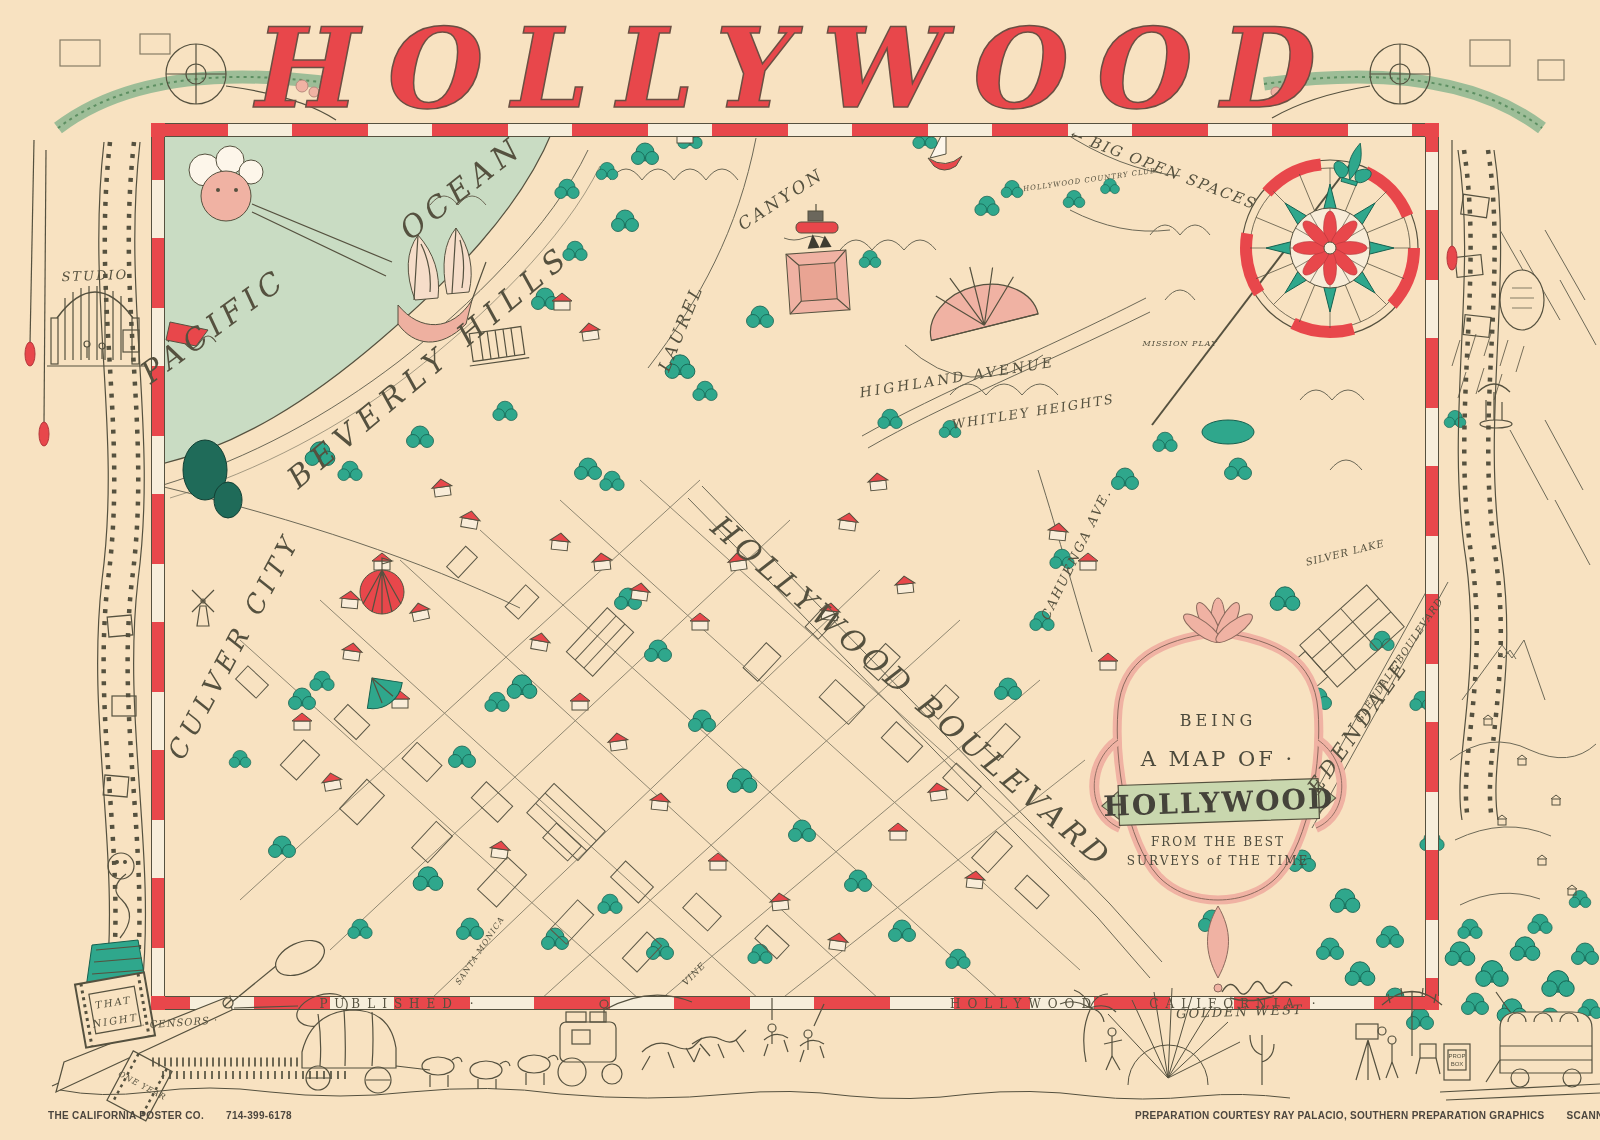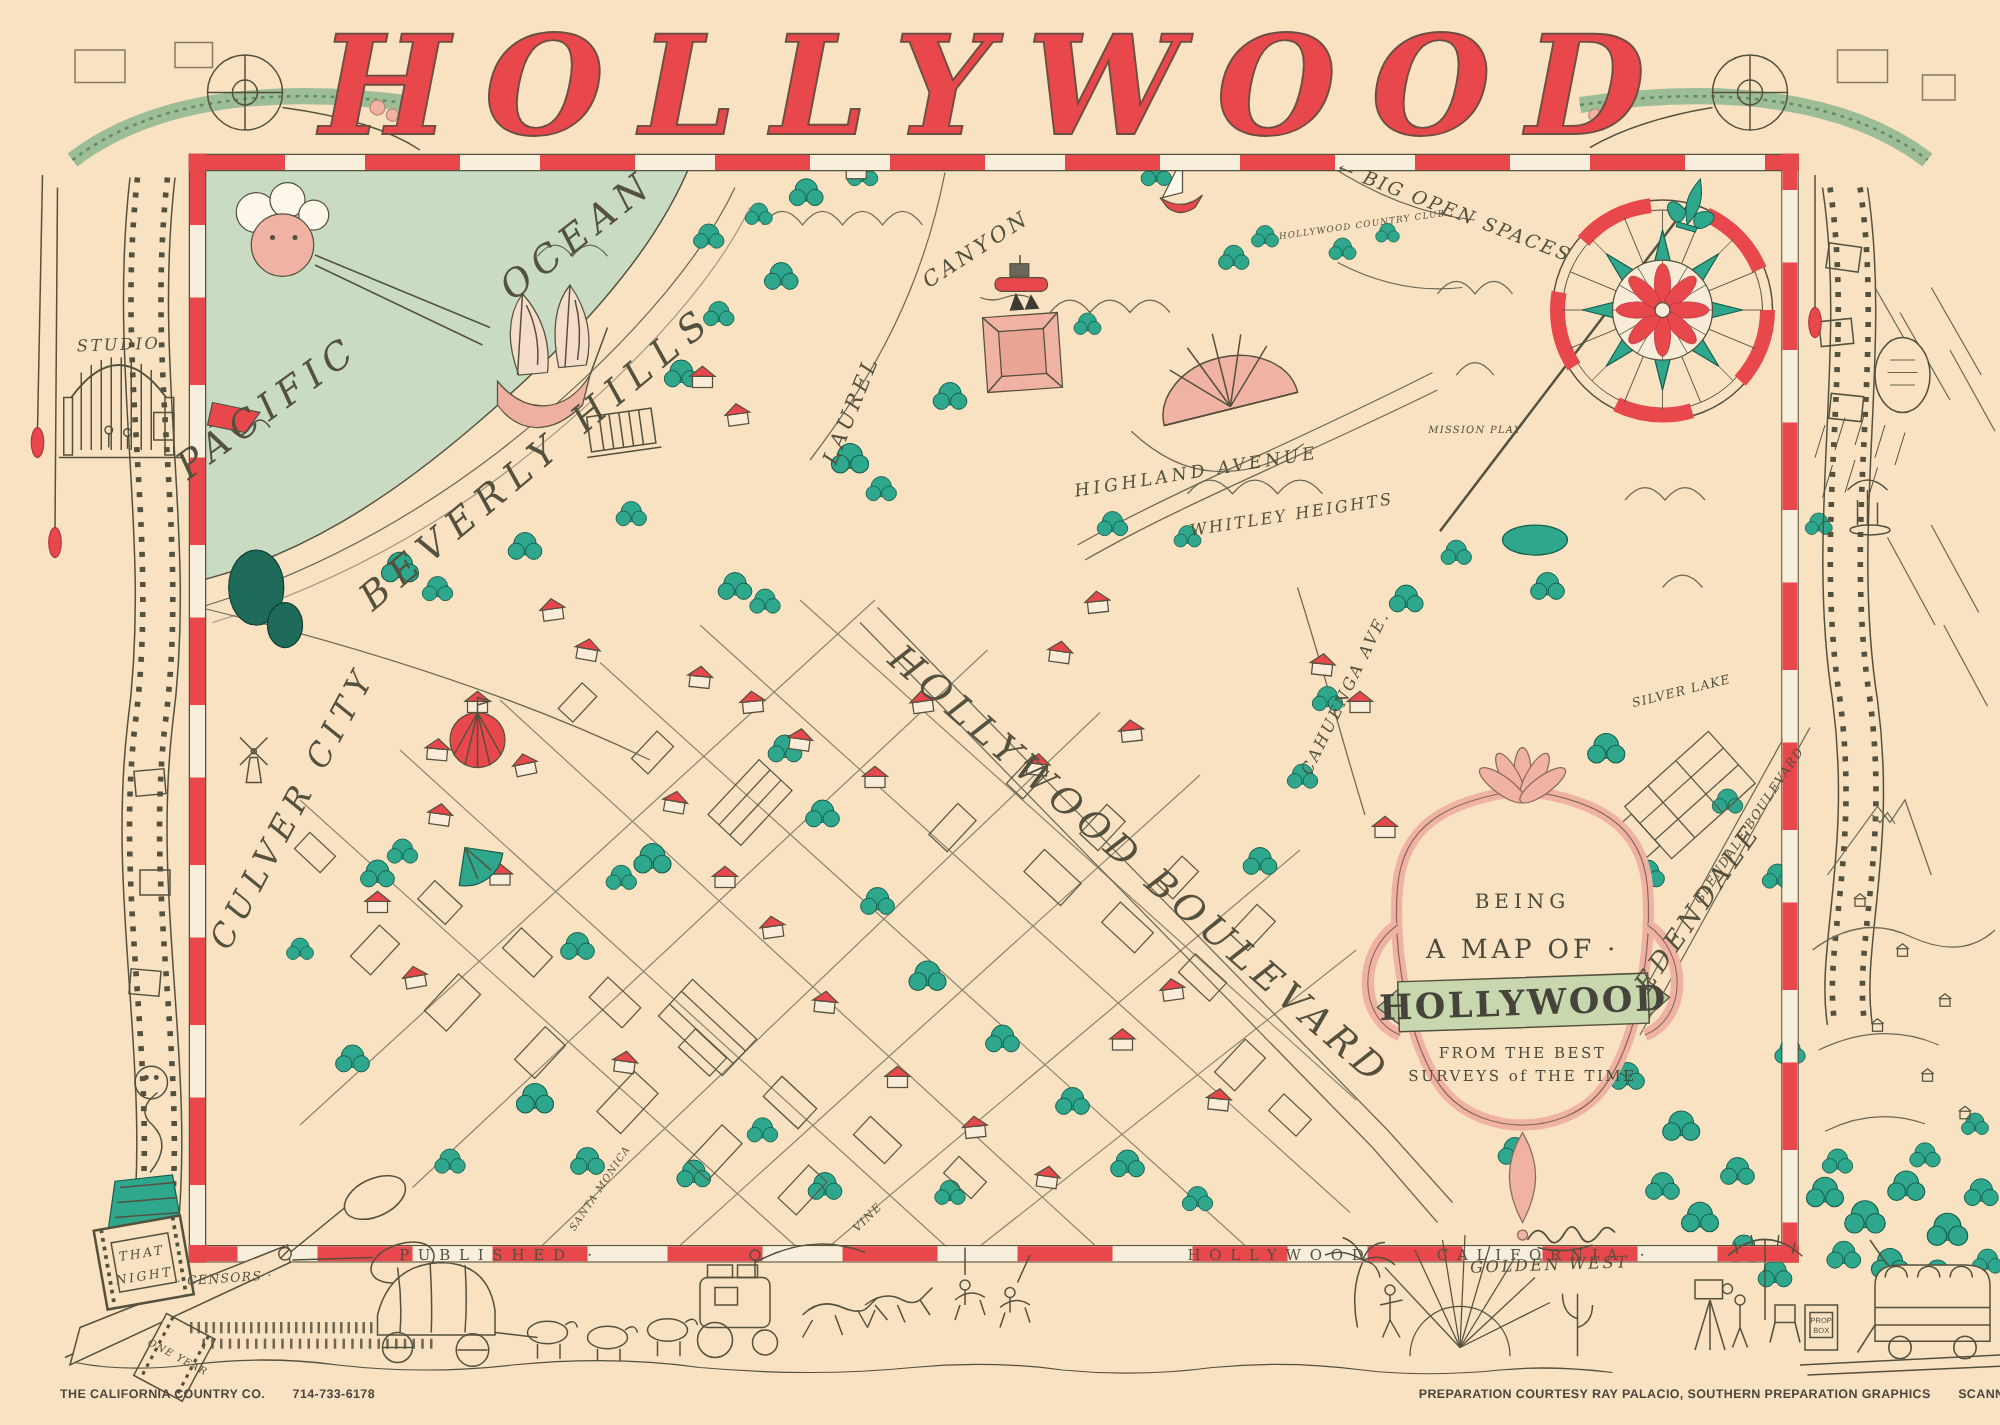"THE CALIFORNIA COUNTRY CO." span { text: COUNTRY -> POSTER }
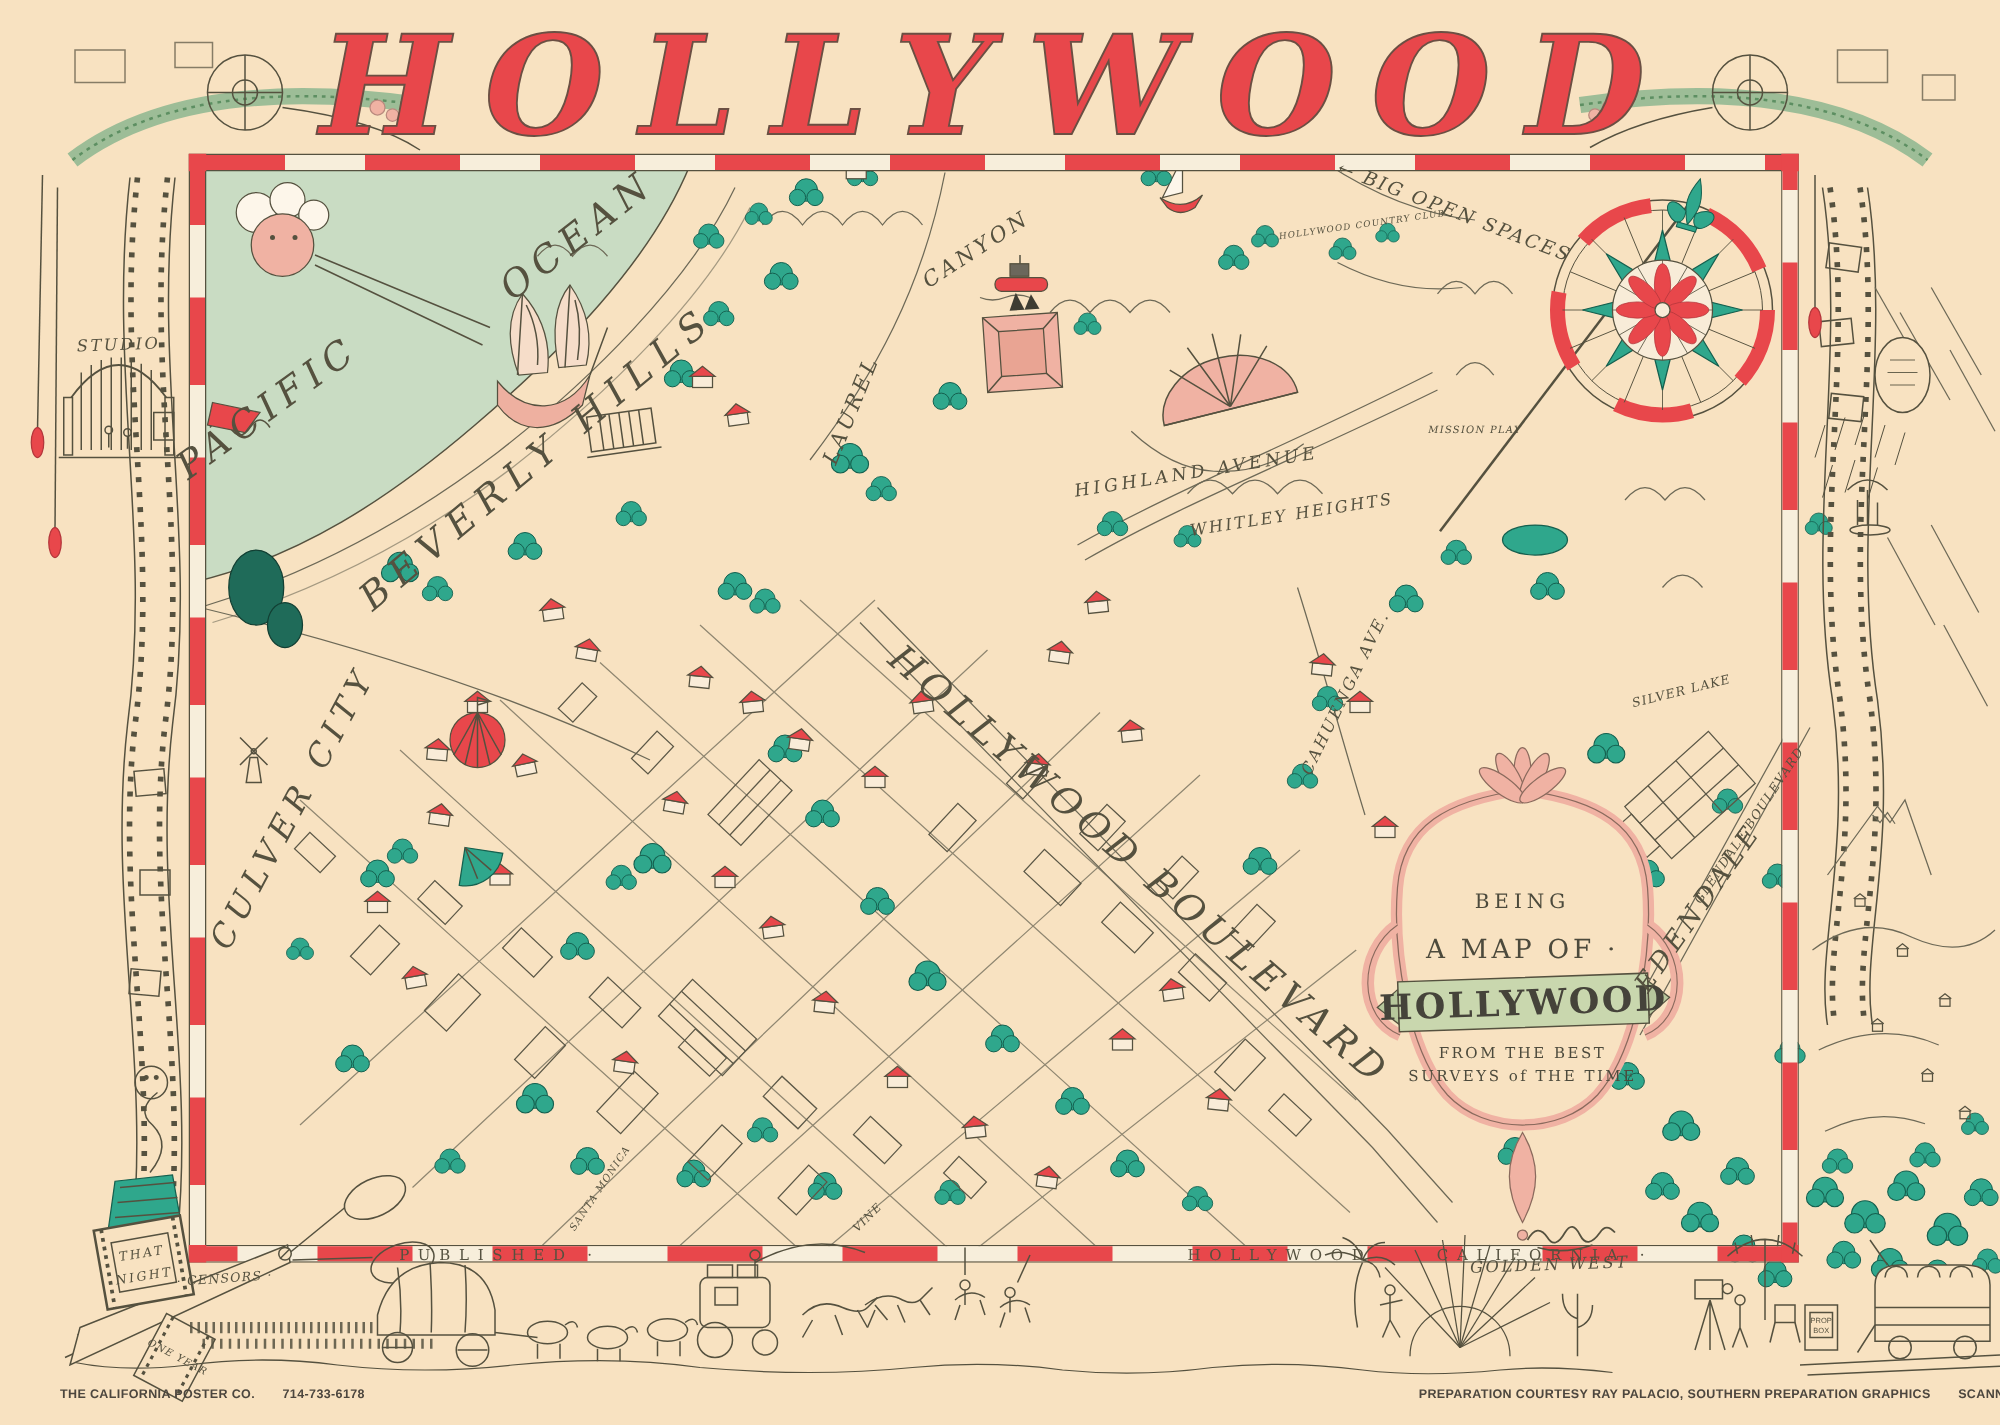"714-733-6178" span { text: 714-733-6178 -> 714-399-6178 }
